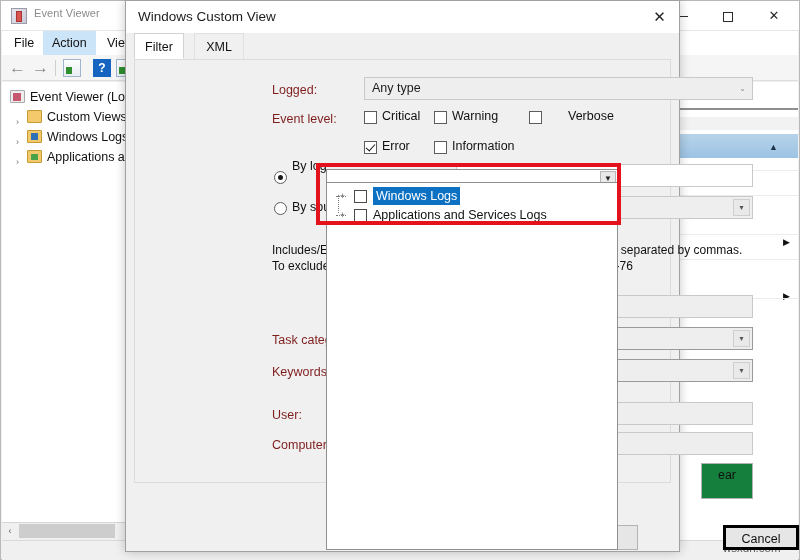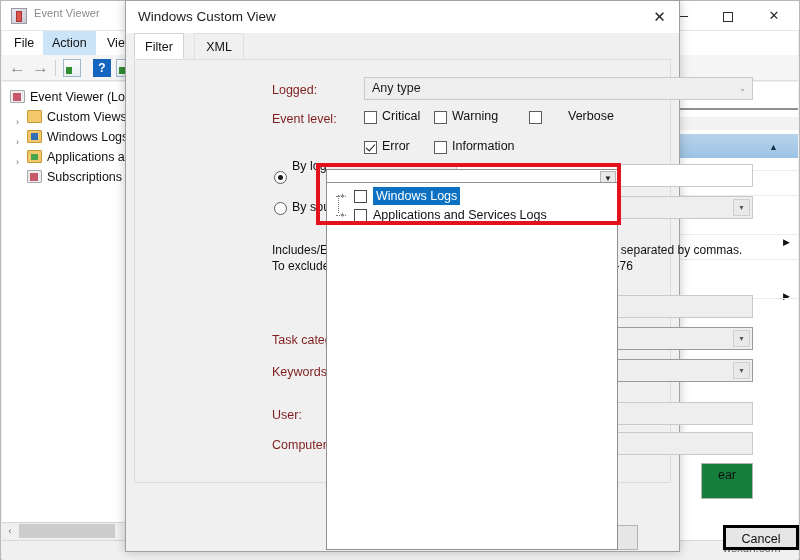"Subscriptions" div.abs { html: <div> <span></span> <span>Subscriptions</span> </div> -> none }
